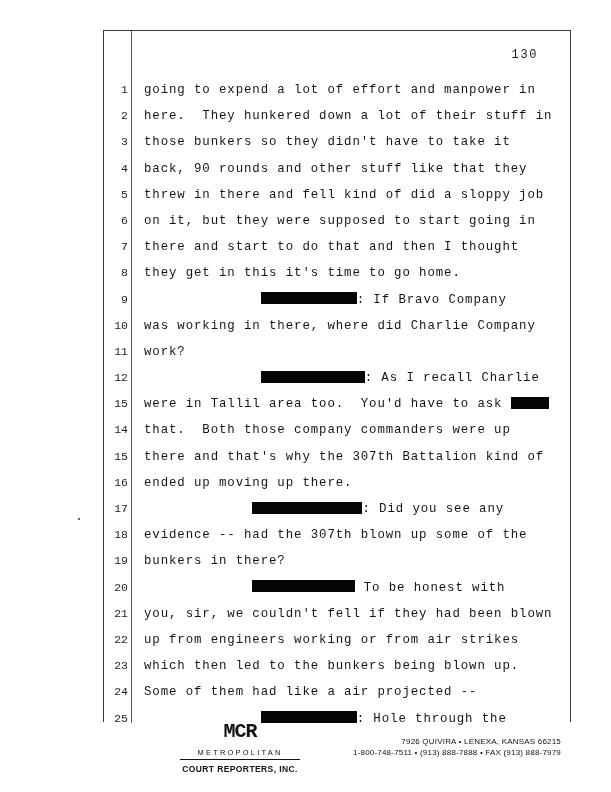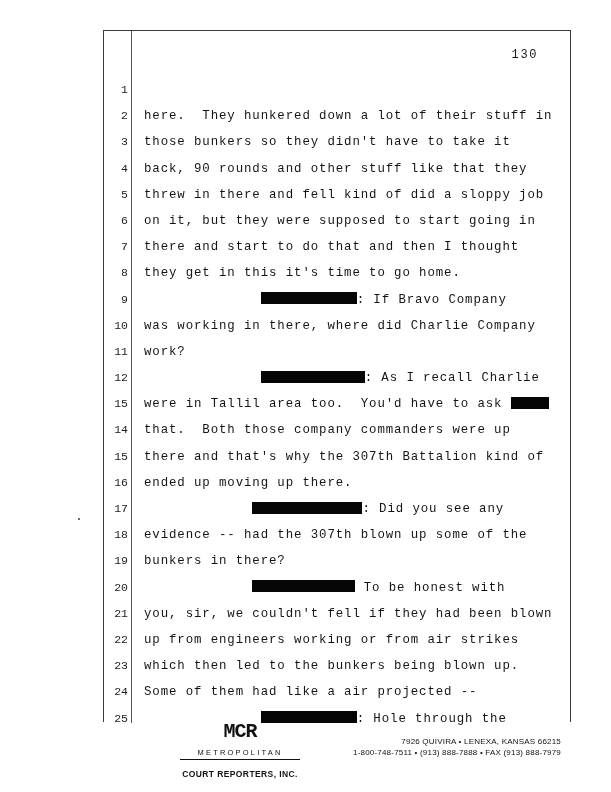"going to expend a lot" span.ltext { html: none -> <span>going to expend a lot of effort and manpower in</span> }
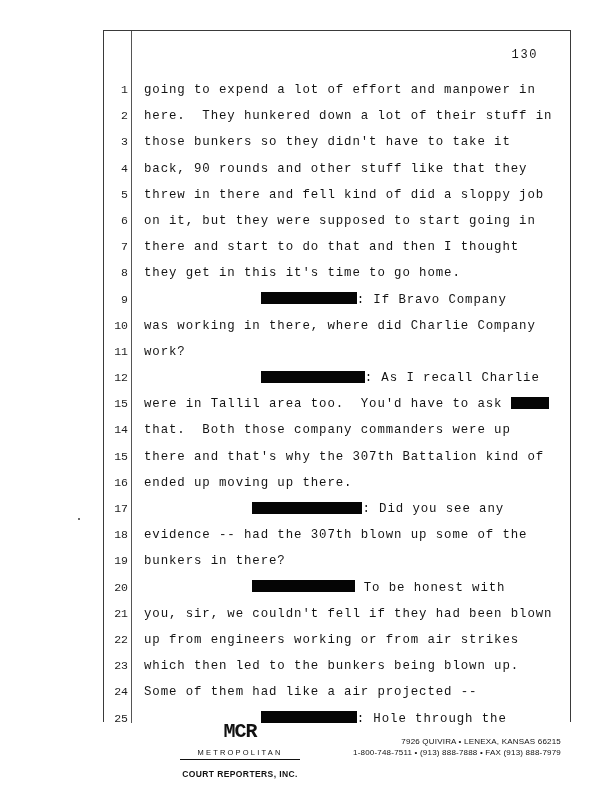"COURT REPORTERS, INC." .logo-sub2 { padding-top: 9px -> 4px }
